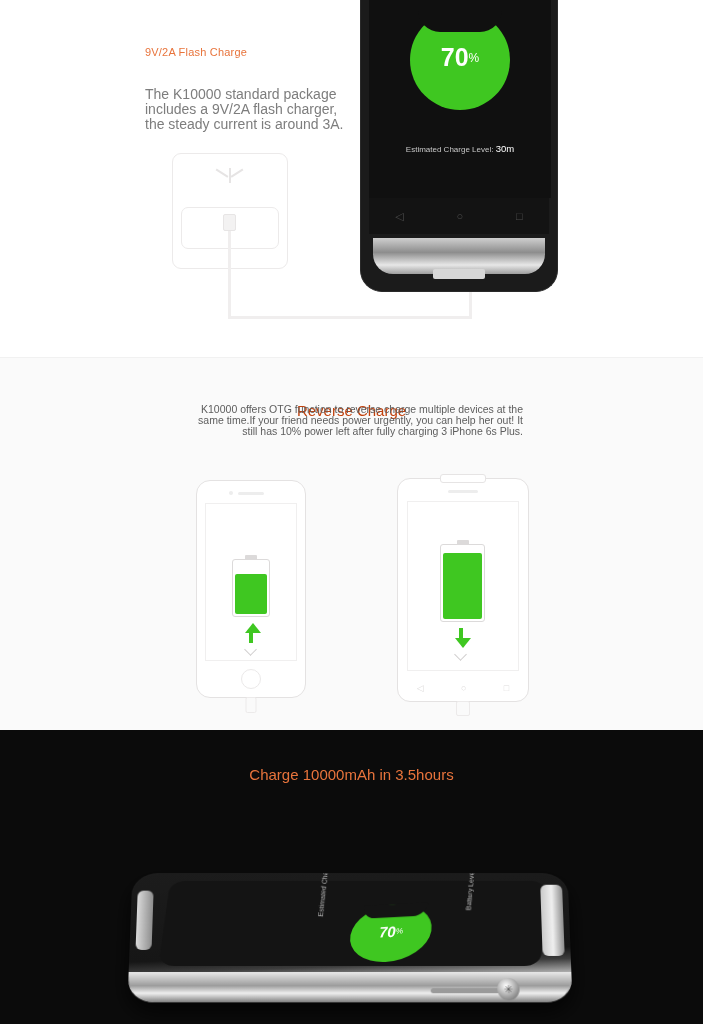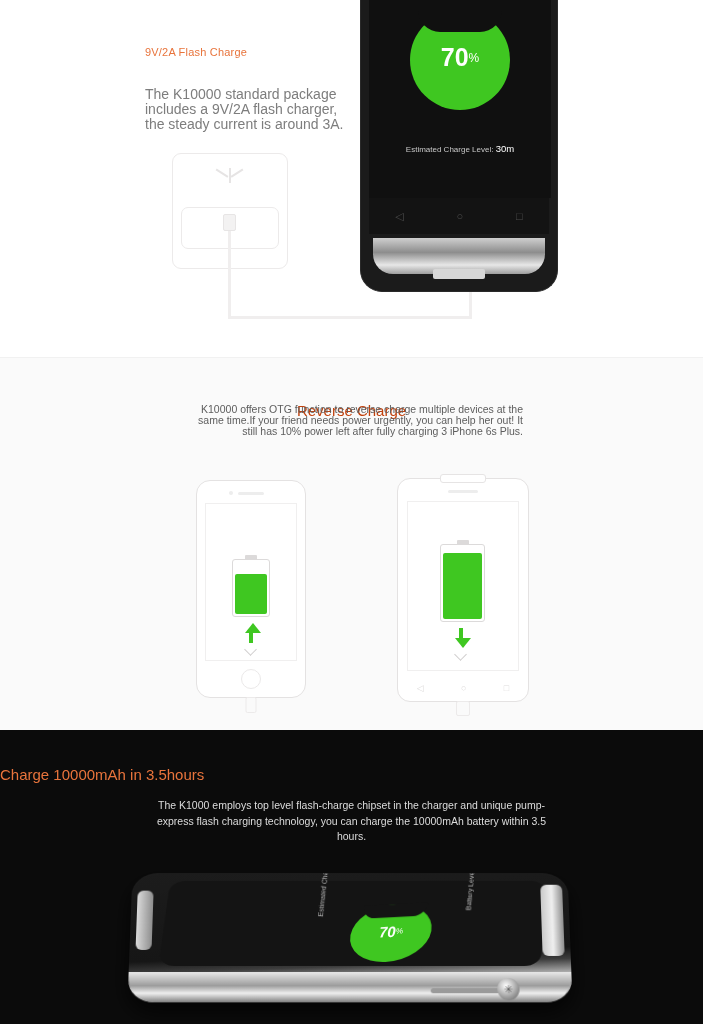"Charge 10000mAh in 3.5hours" .sec3 .title { text-align: none -> center }
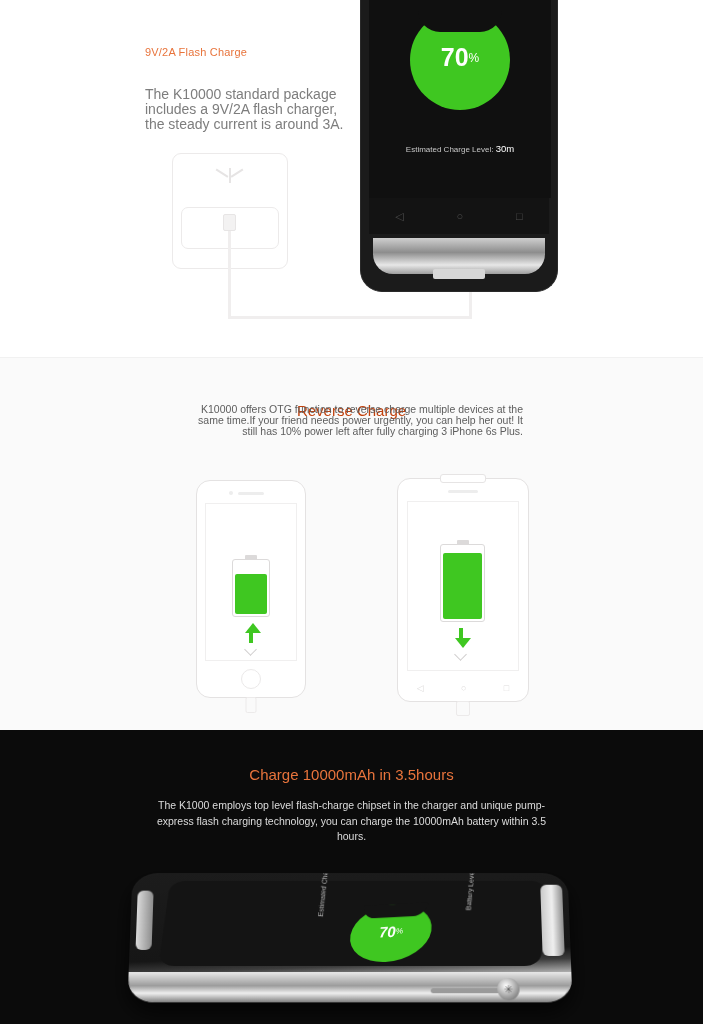"The K1000 employs top level" div.body { html: <div>The K1000 employs top level flash-charge chipset in the charger and unique pump-express flash charging technology, you can charge the 10000mAh battery within 3.5 hours.</div> -> none }
